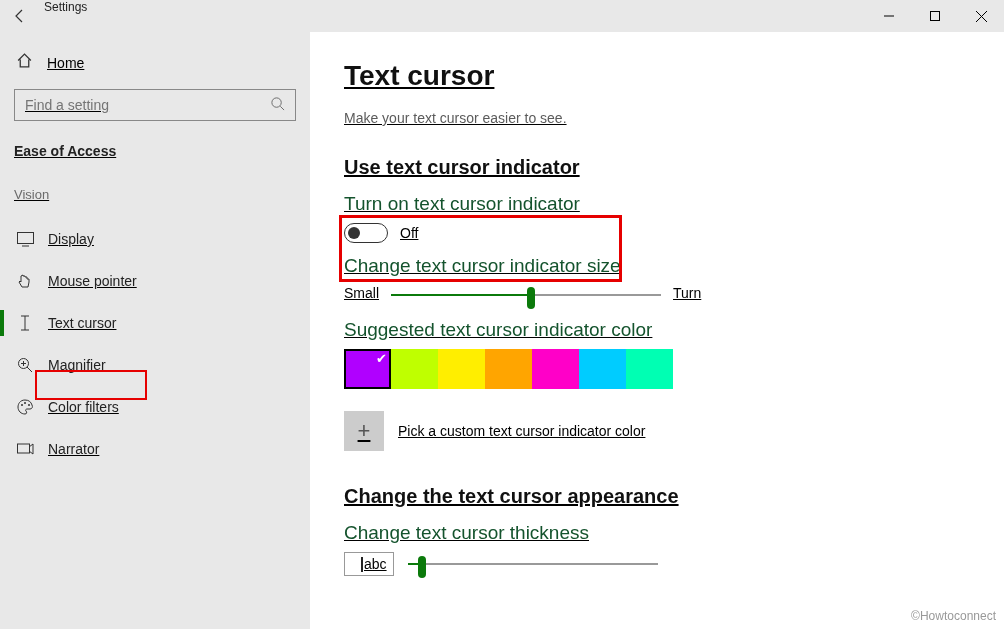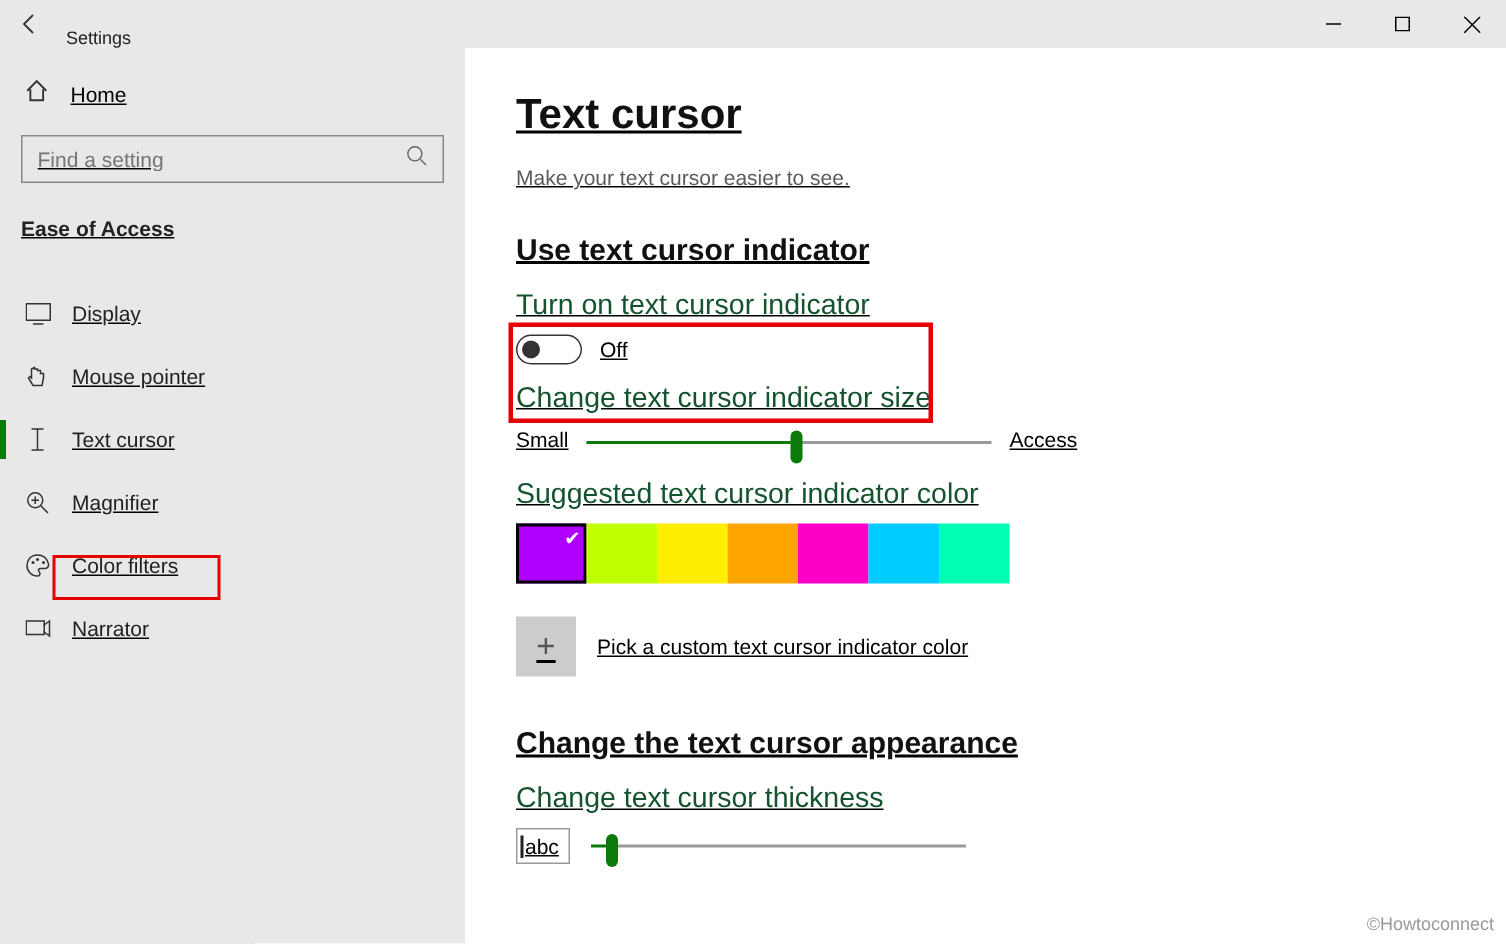"Settings" .titlebar { align-items: flex-end -> flex-start }
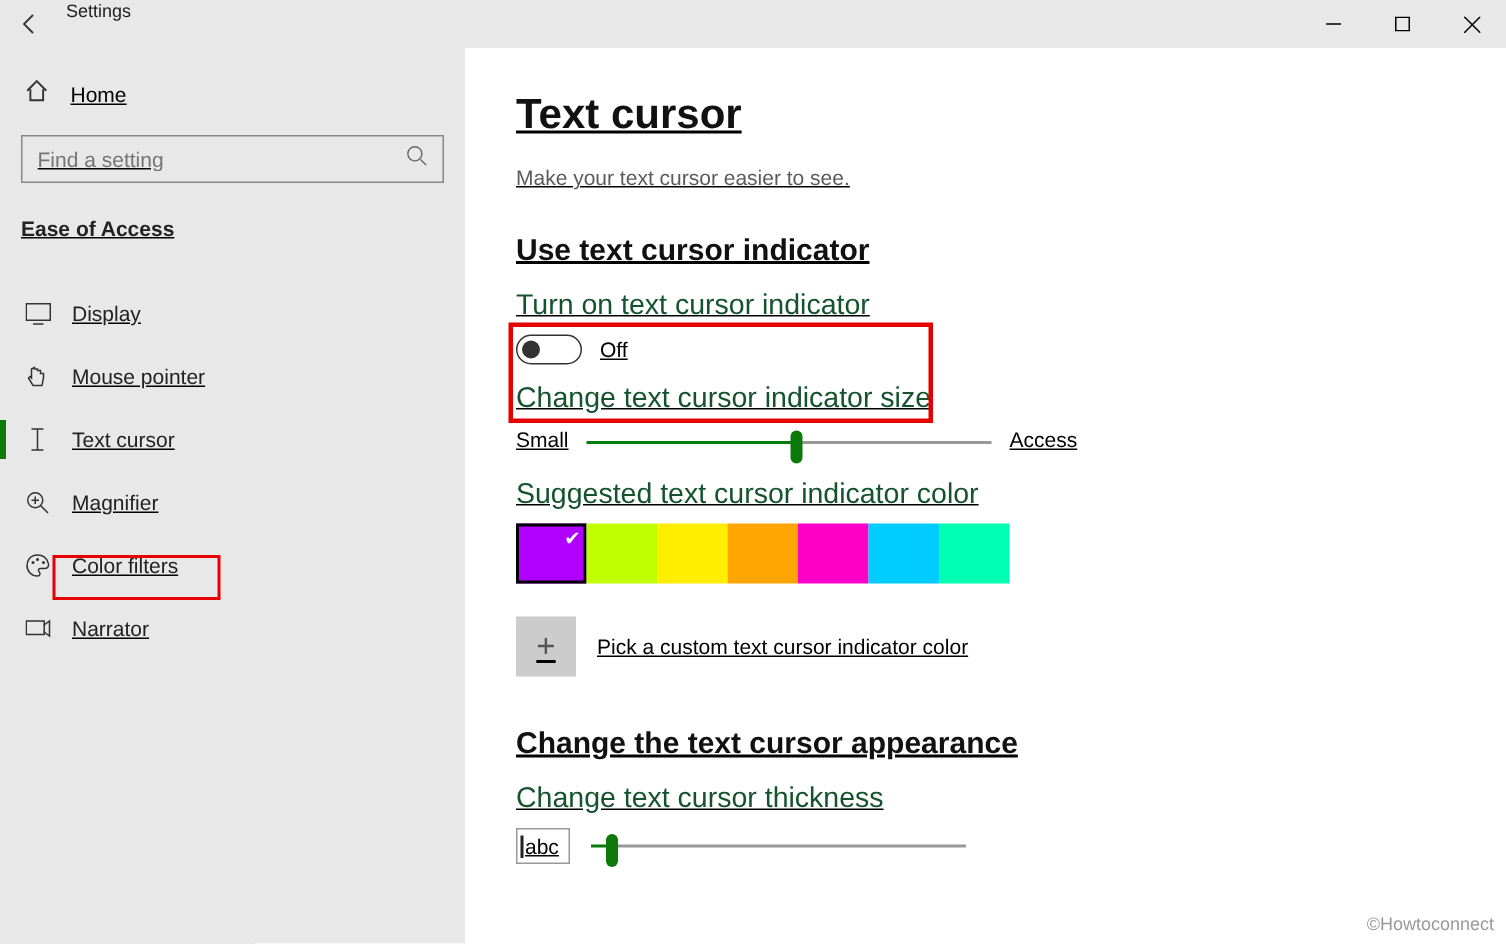"Vision" div.group-label { html: none -> <div>Vision</div> }
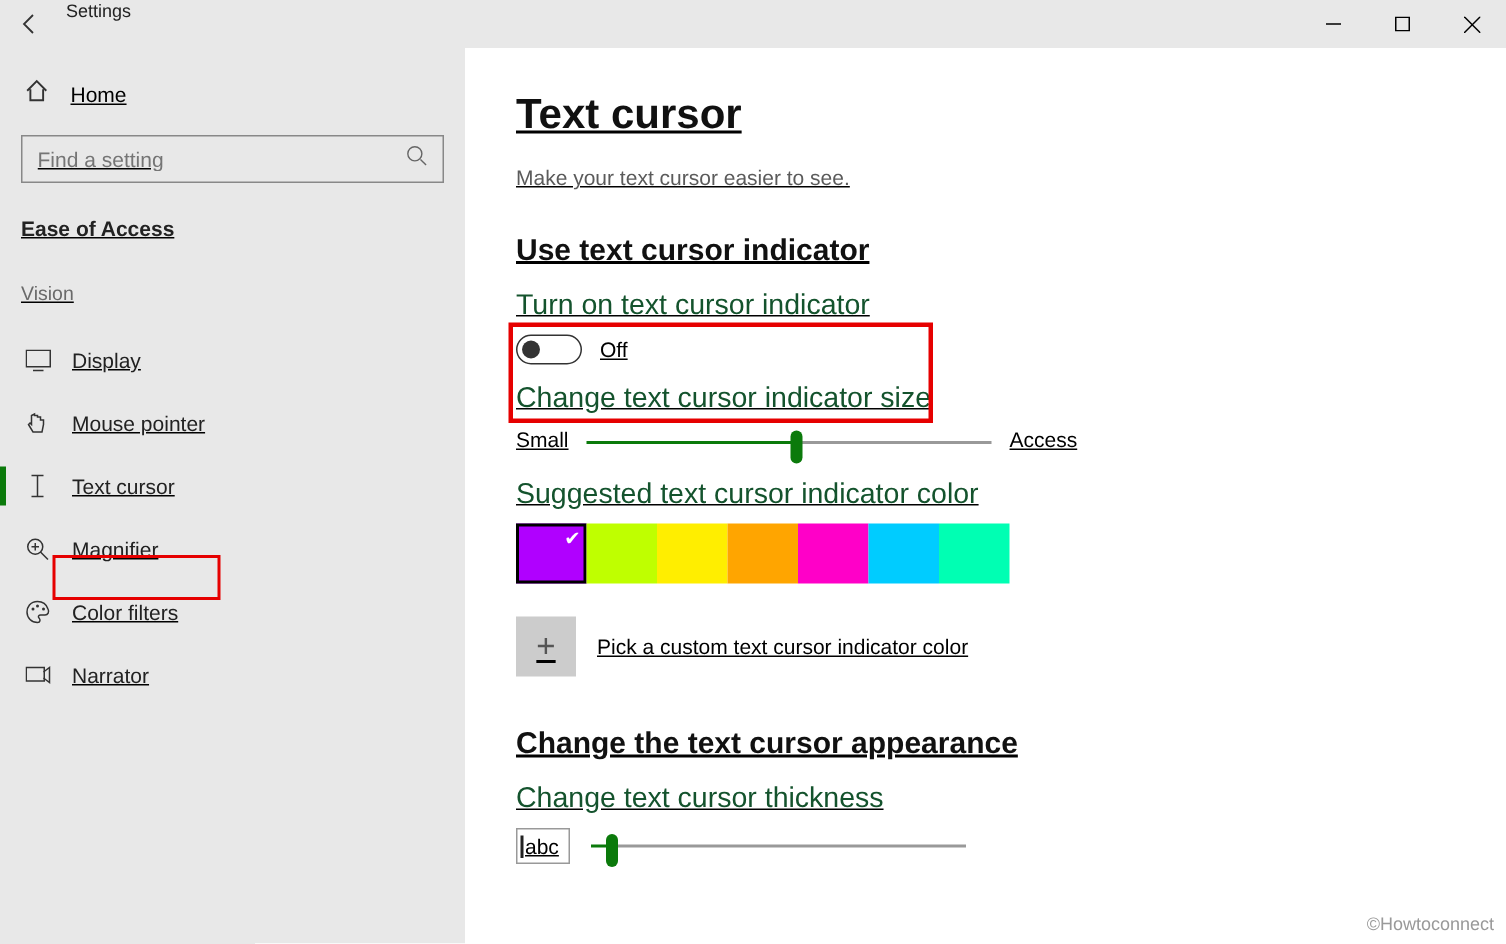"Access" span { text: Access -> Turn }
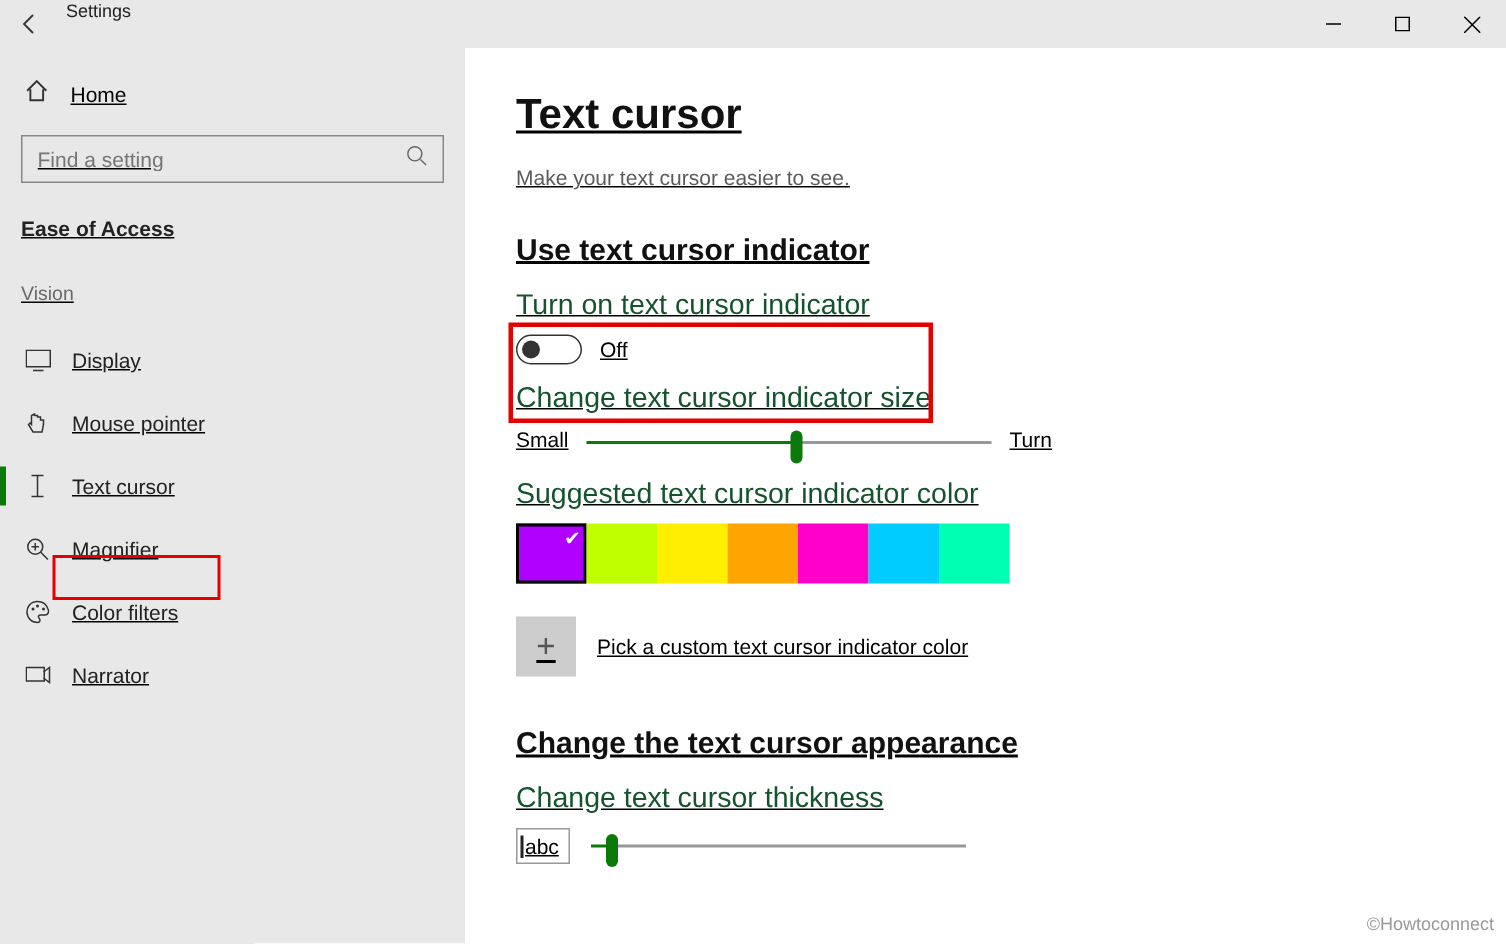"abc" .preview-box { padding: 1px 6px 1px 2px -> 1px 6px 1px 16px }
